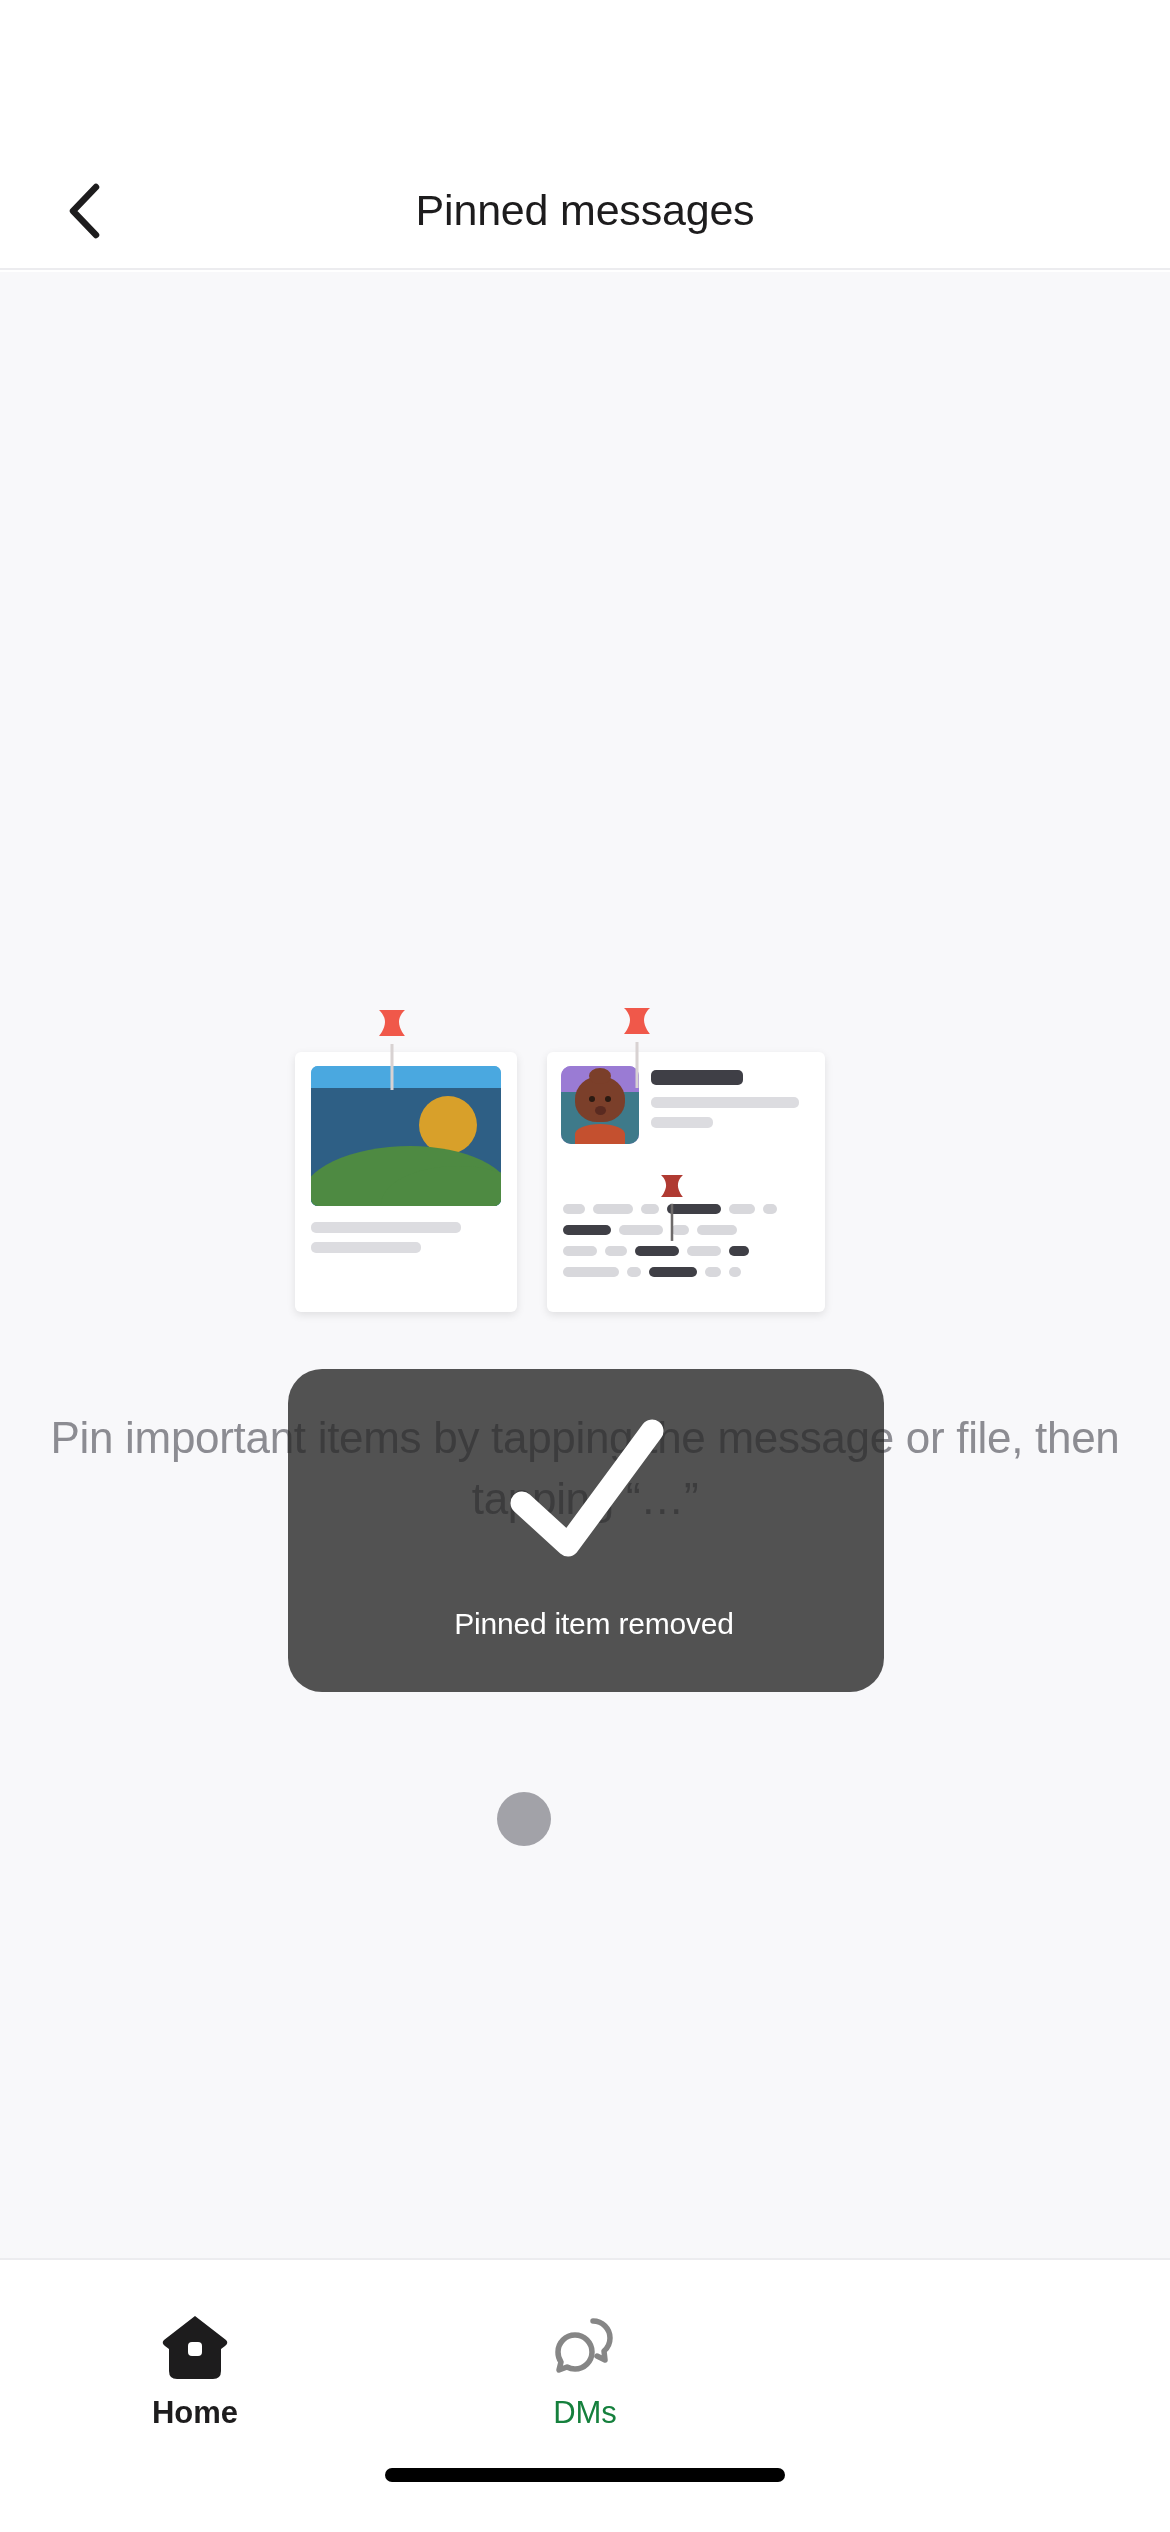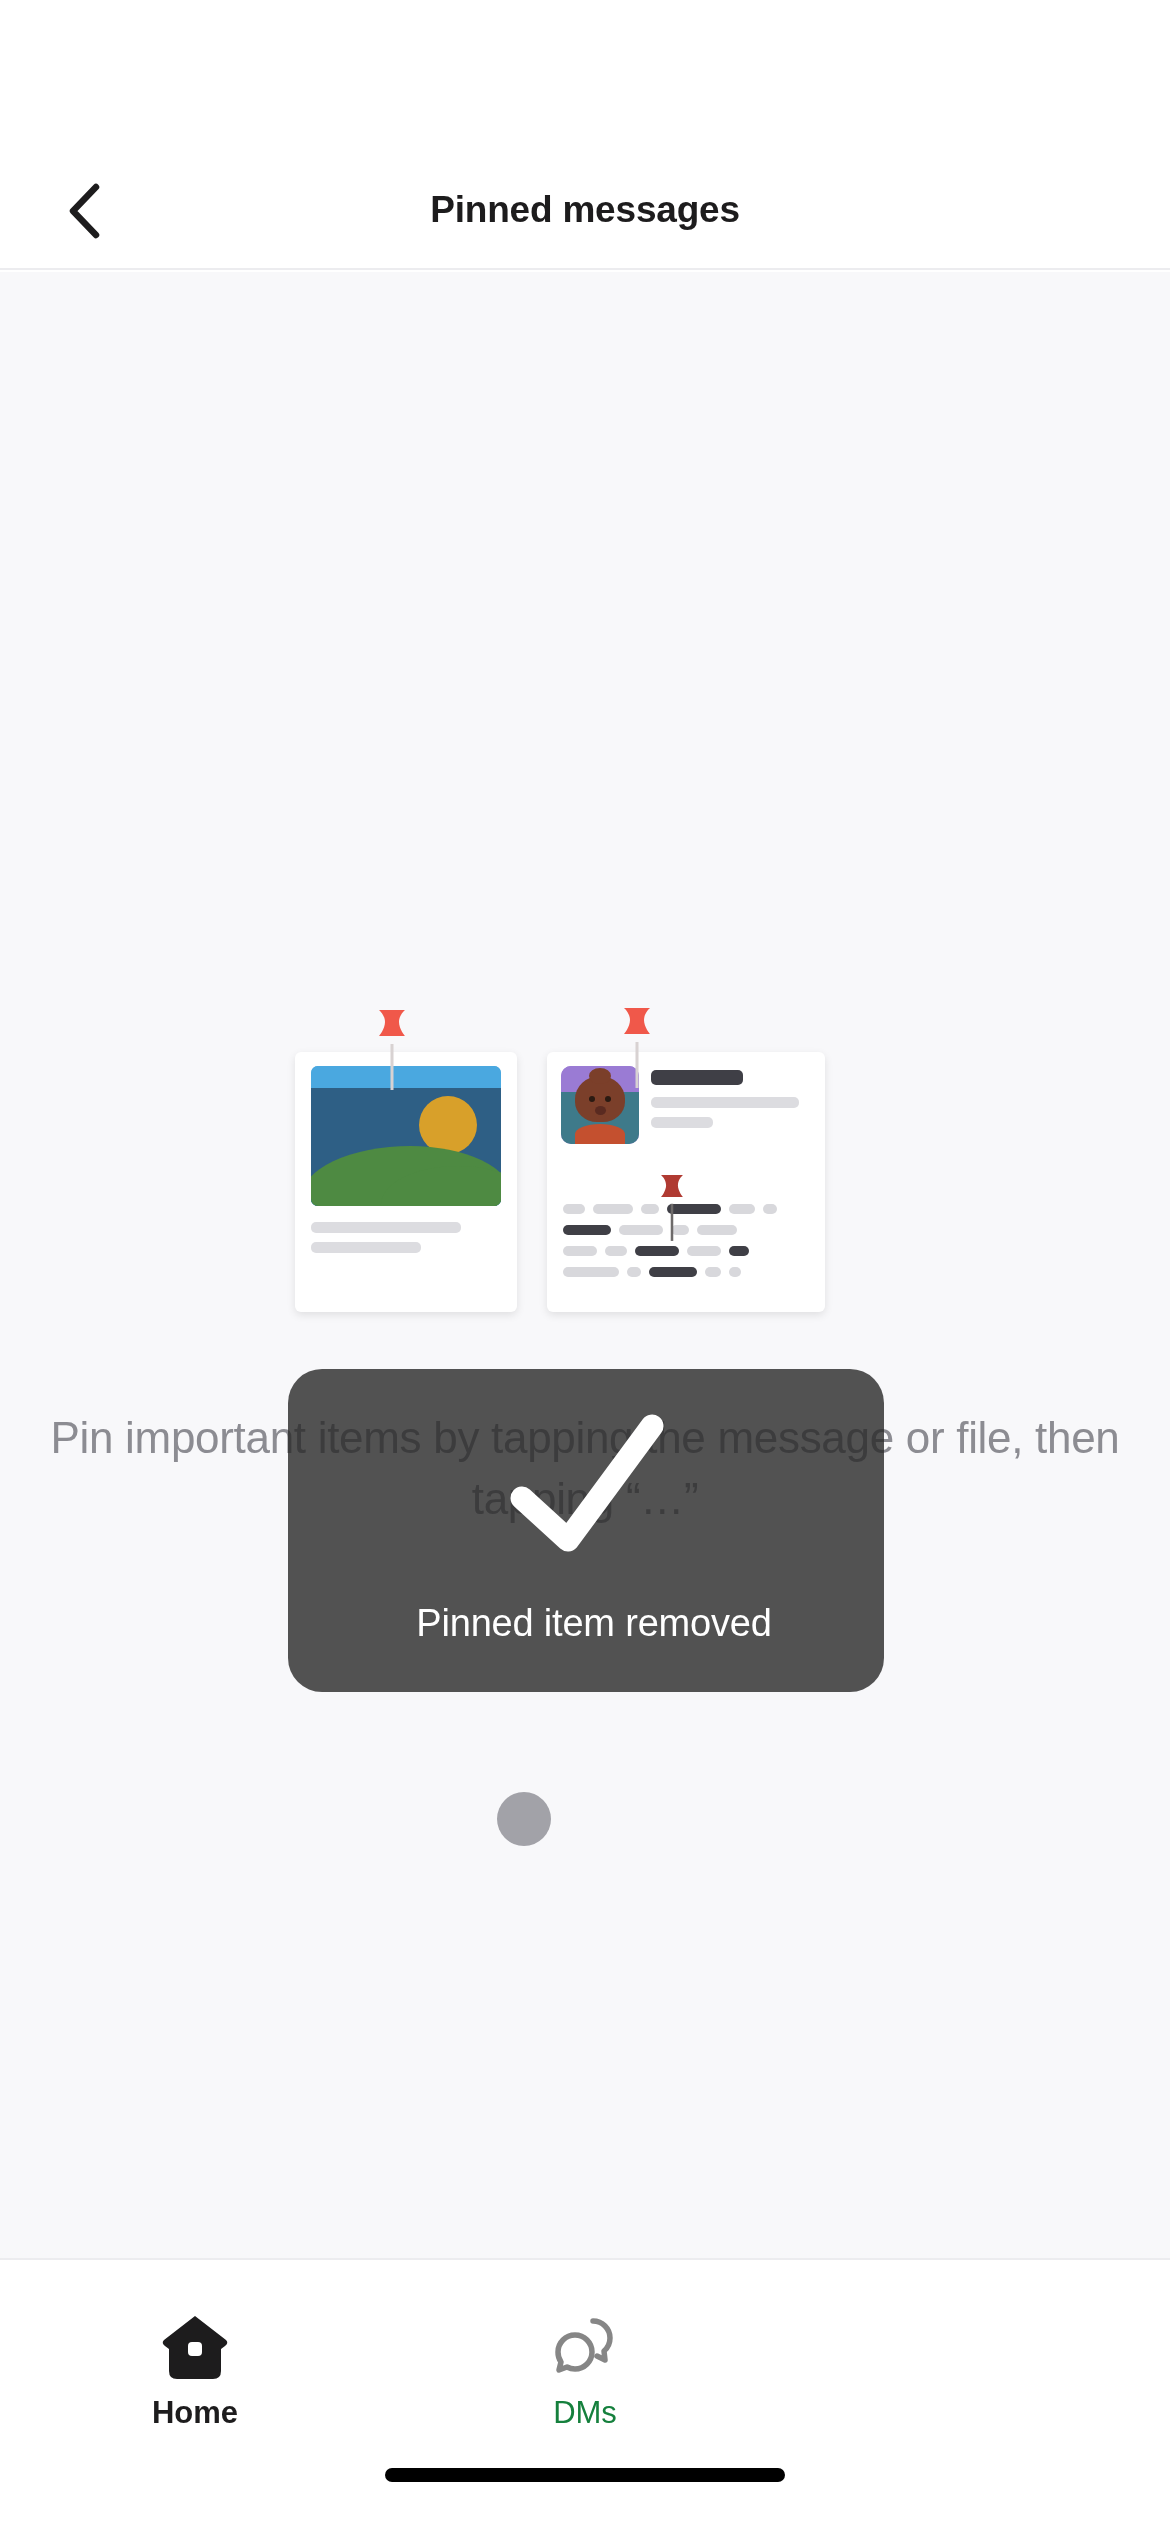"Pinned messages" #nav-title { font-size: 37px -> 43px; font-weight: 700 -> 400 }
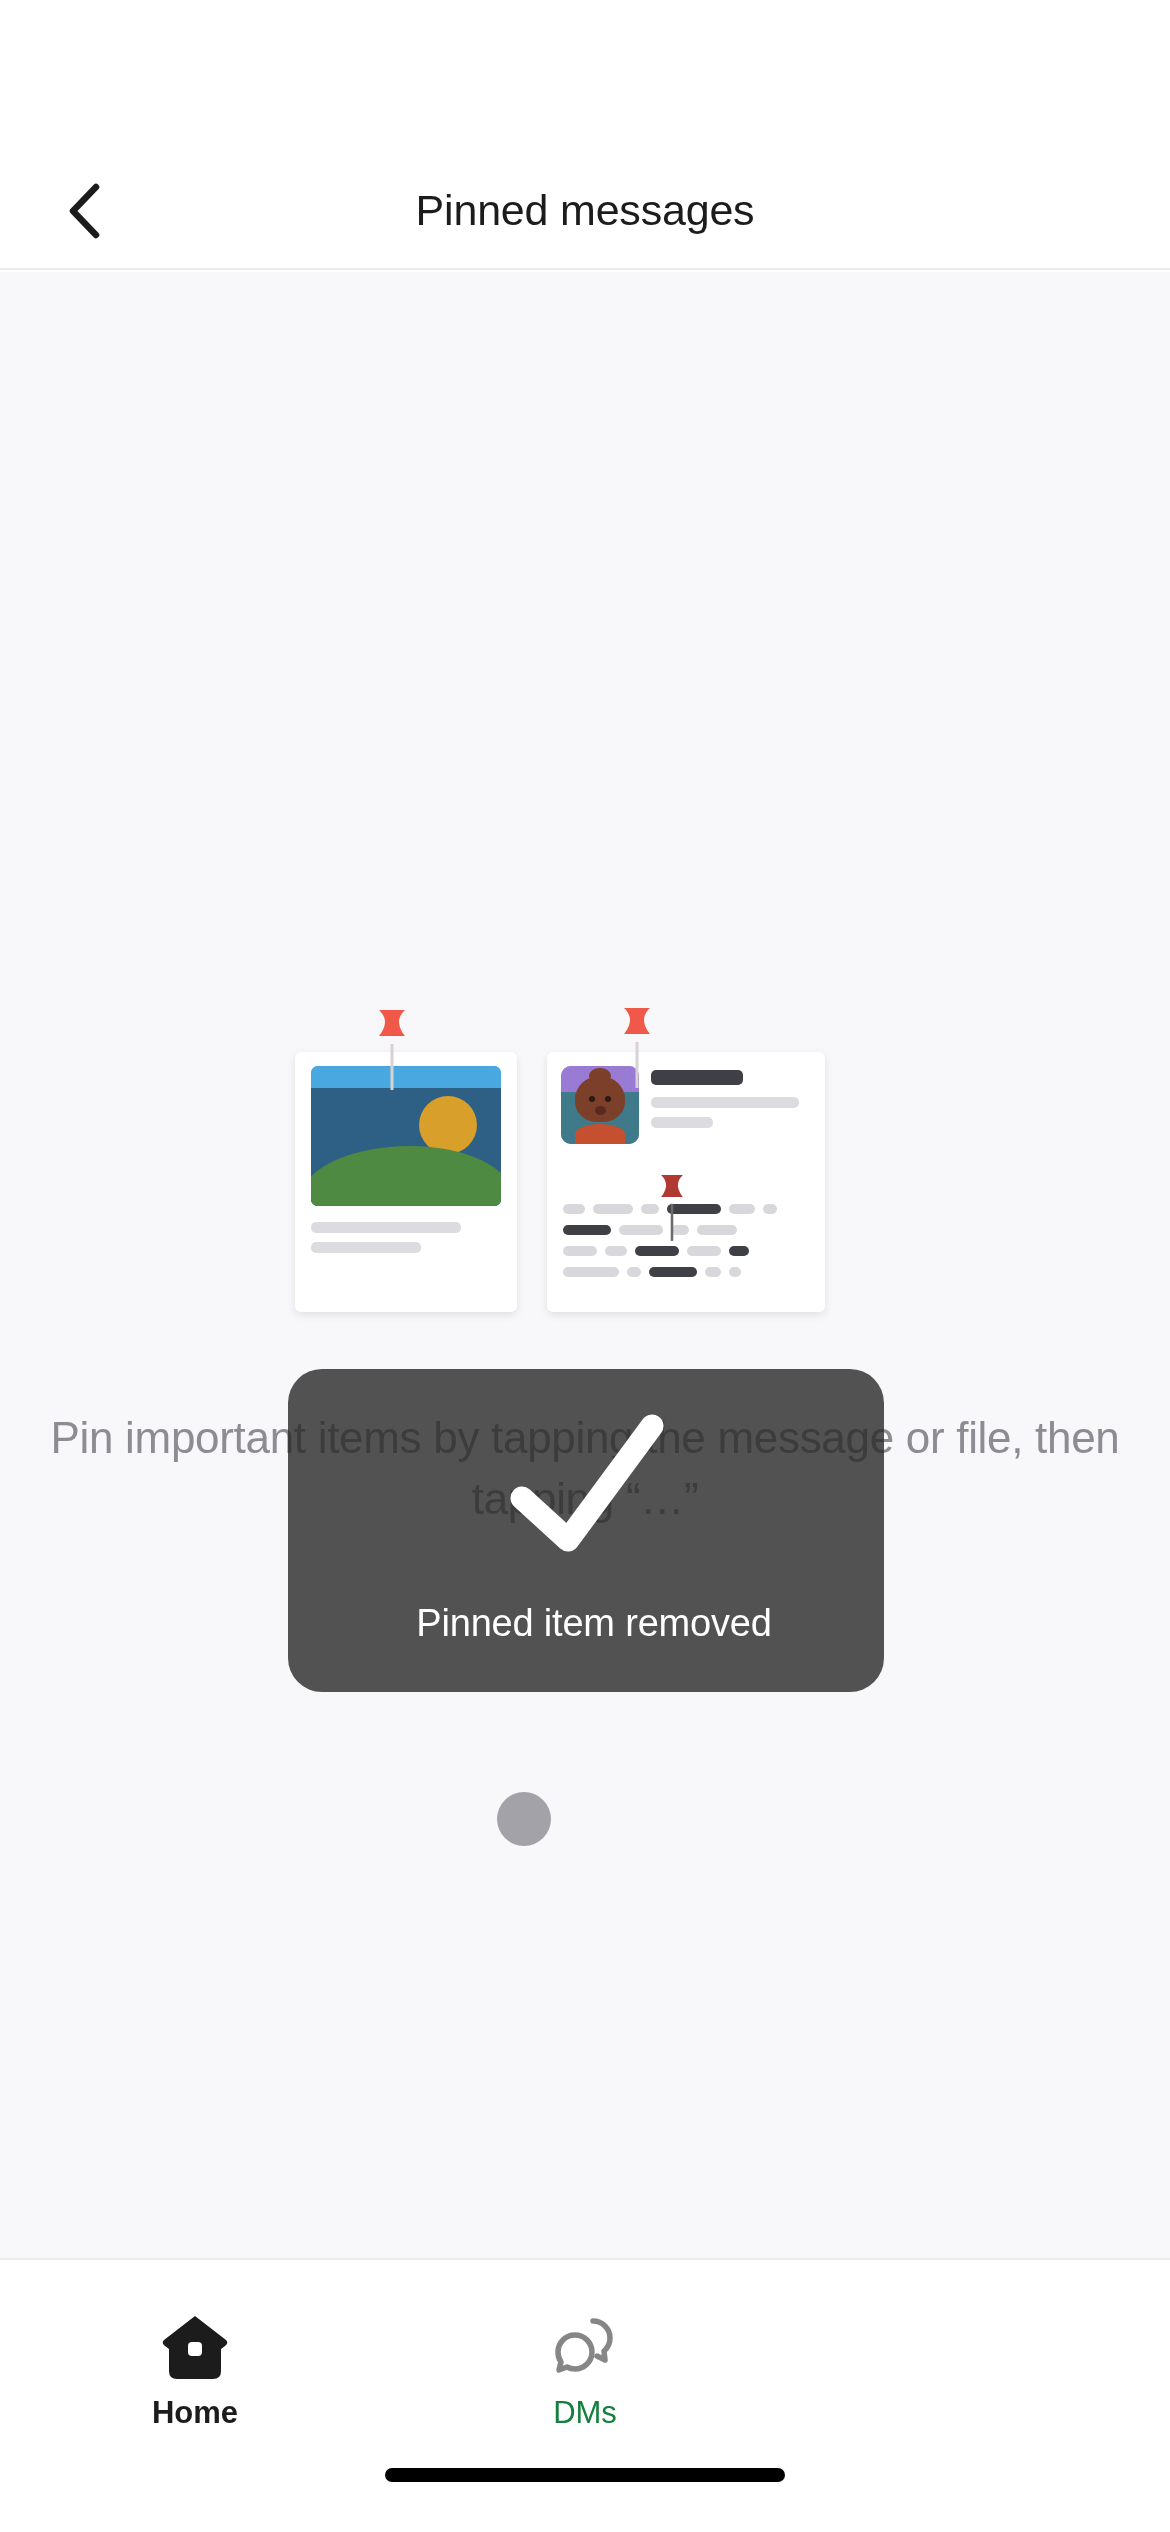"Pinned item removed" #toast-label { font-size: 38px -> 30px }
